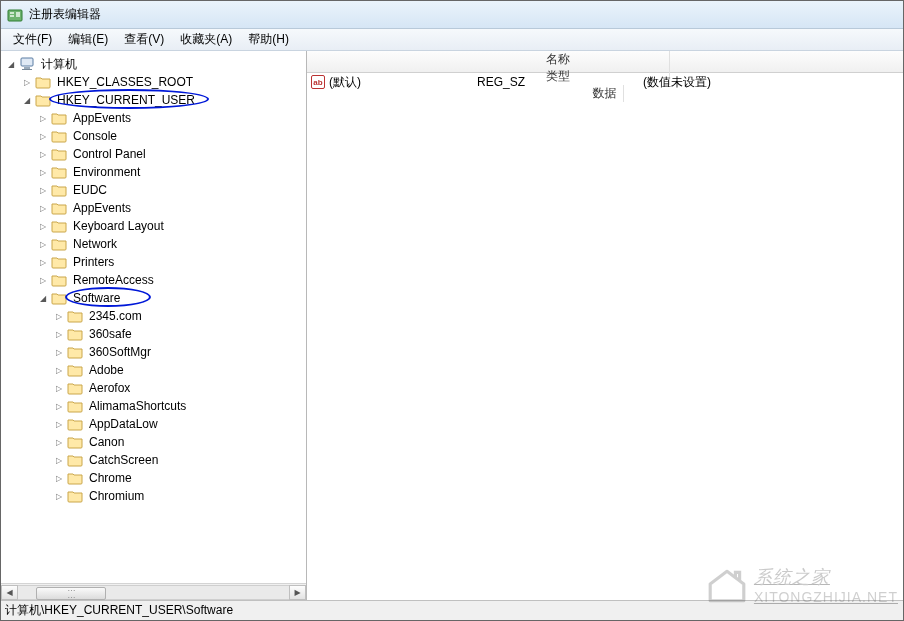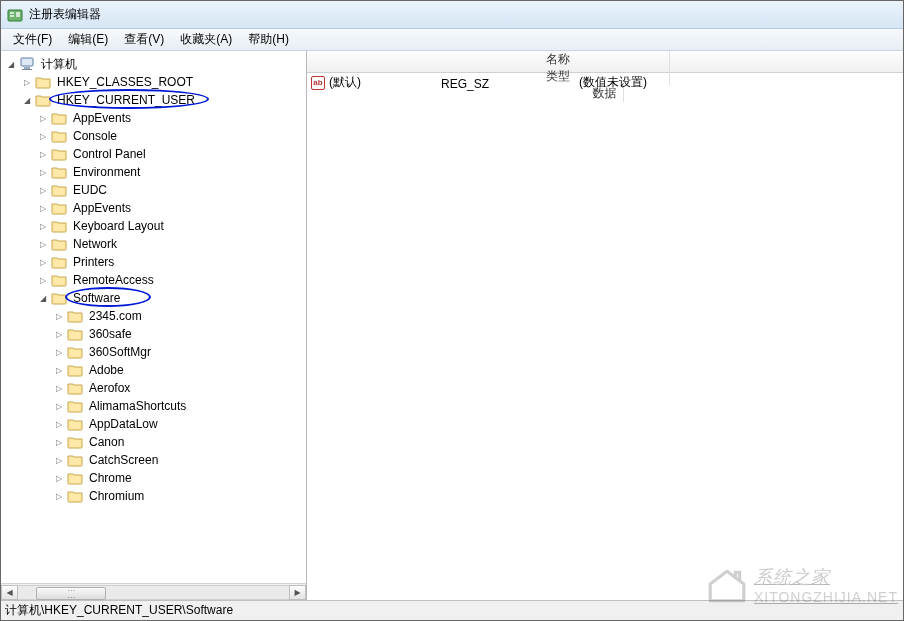"ab" .list-row { align-items: flex-end -> center; gap: none -> 36px }
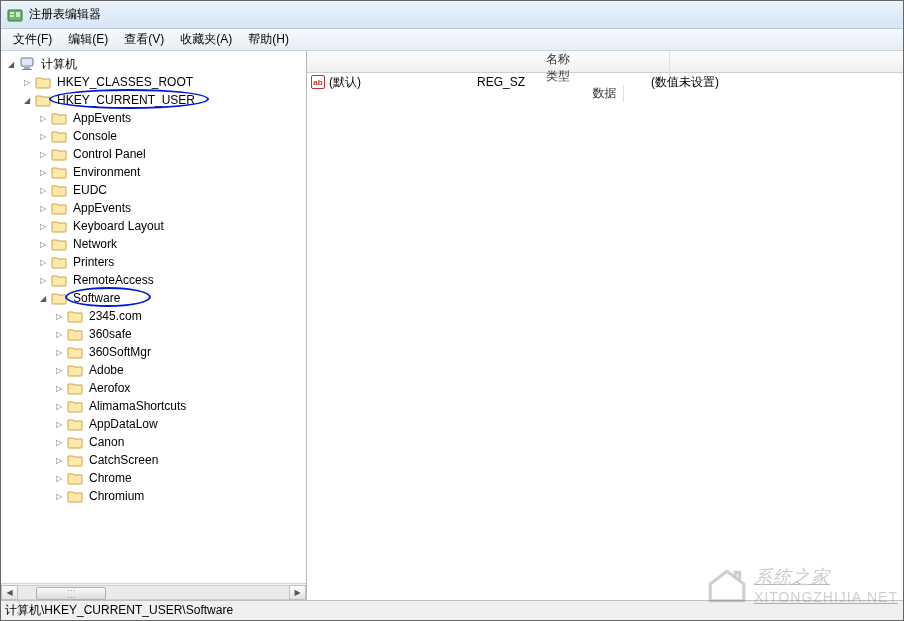"(数值未设置)" .cell-data { margin-left: 8px -> none }
